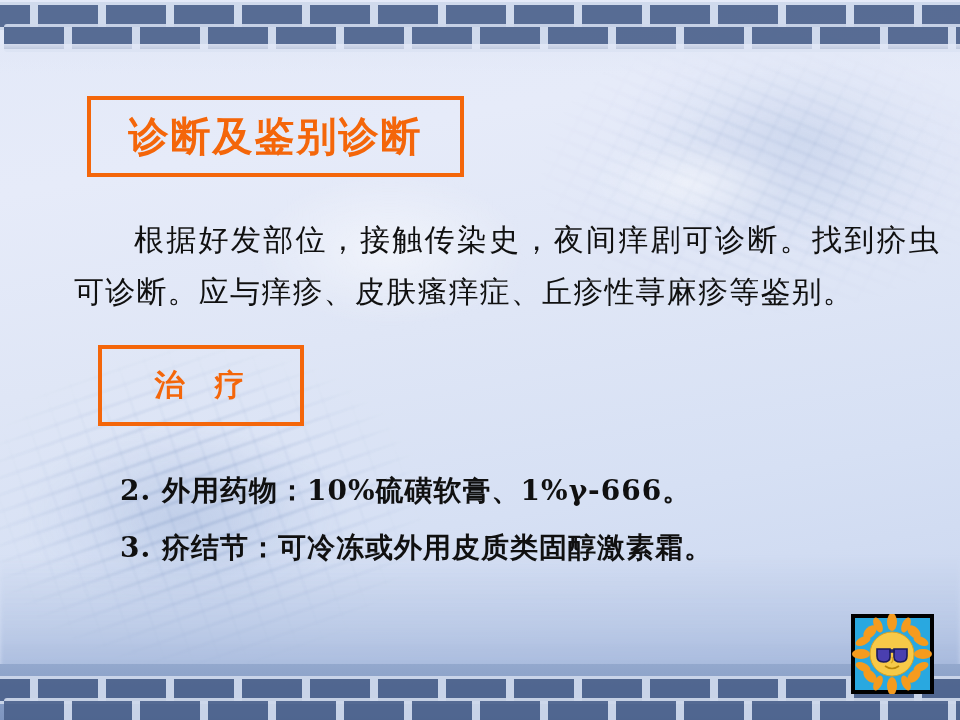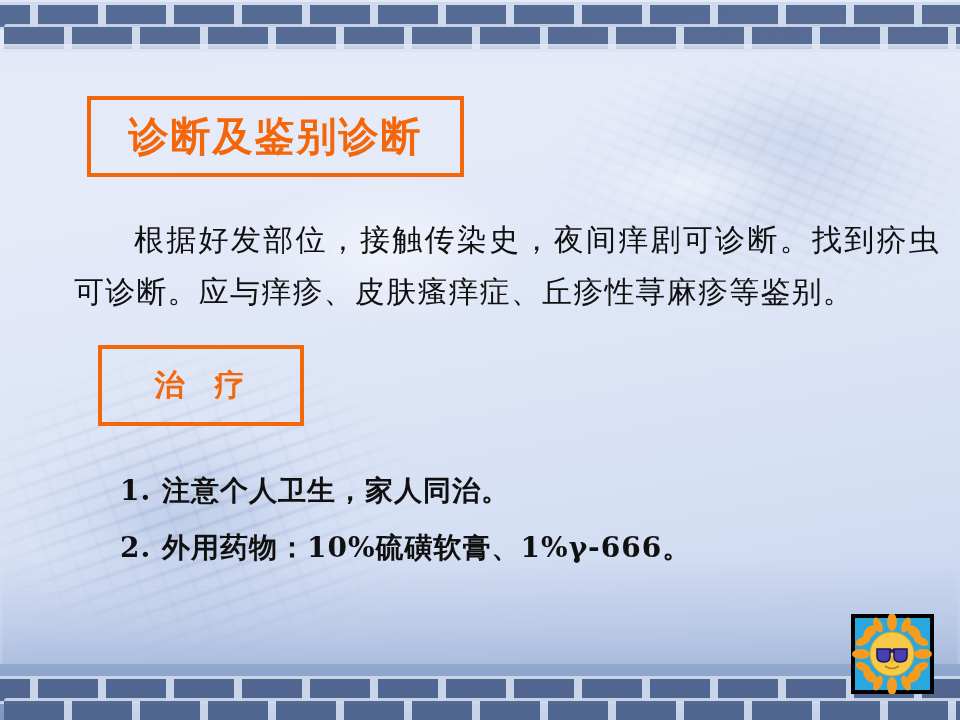"1. 注意个人卫生，家人同治。" div.list-item { html: <div>1. 注意个人卫生，家人同治。</div> -> none }
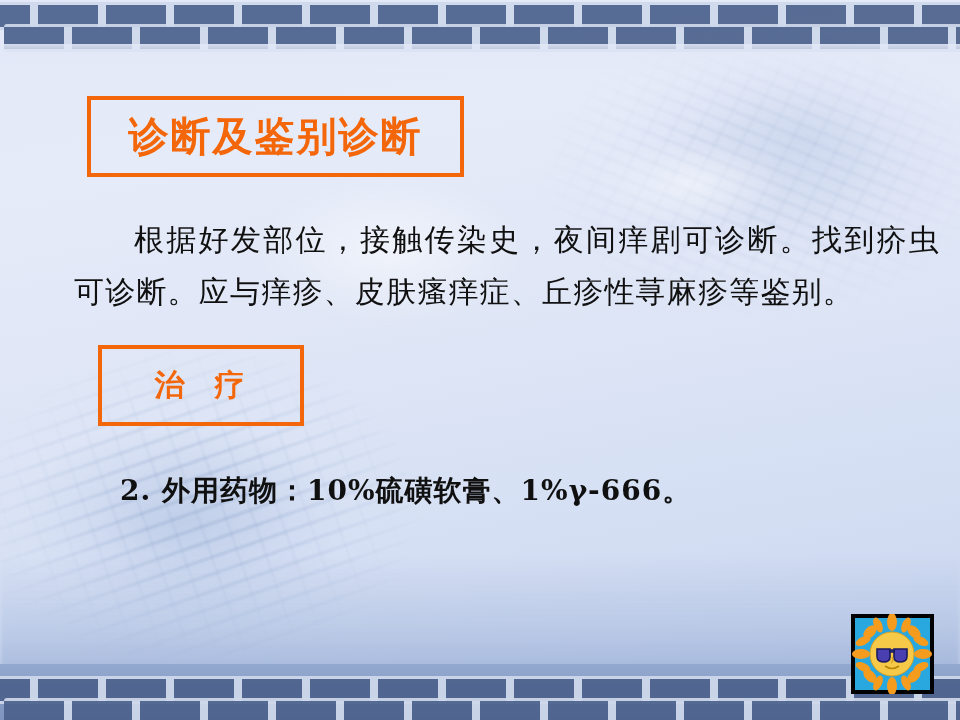"3. 疥结节：可冷冻或外用皮质类固醇激素霜。" div.list-item { html: none -> <div>3. 疥结节：可冷冻或外用皮质类固醇激素霜。</div> }
